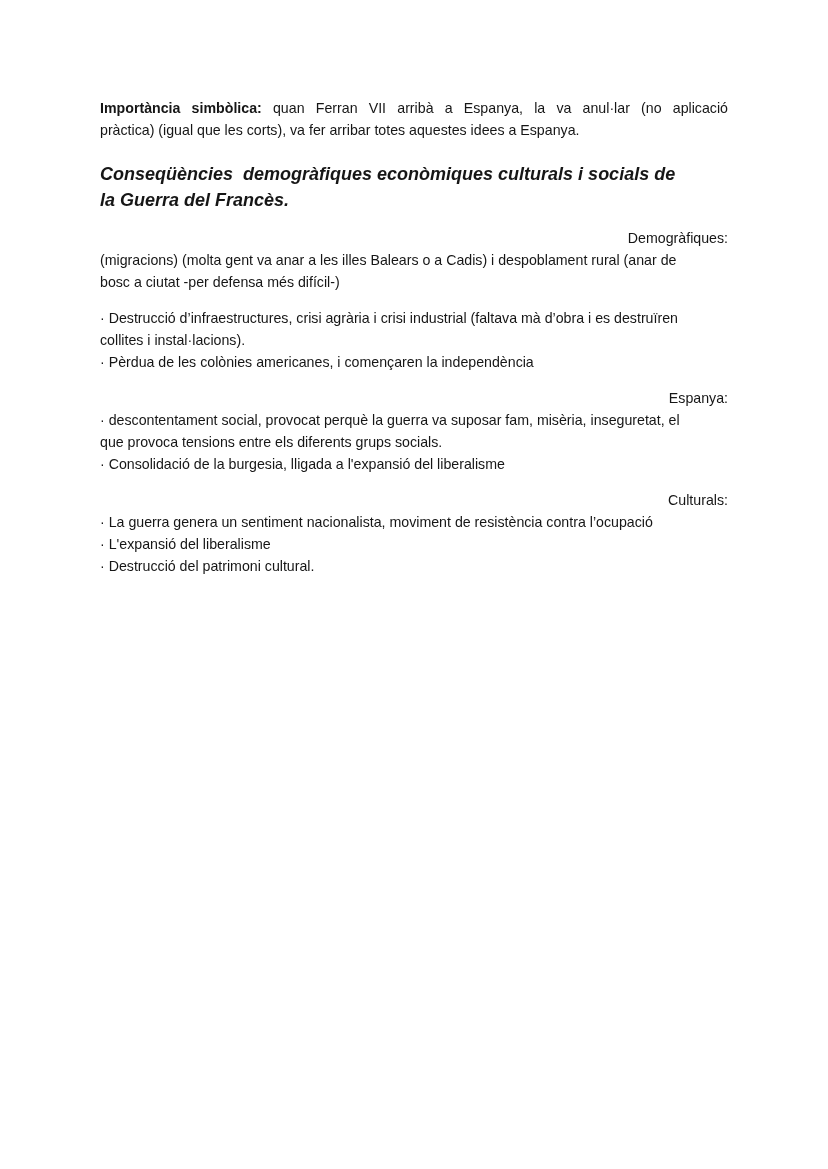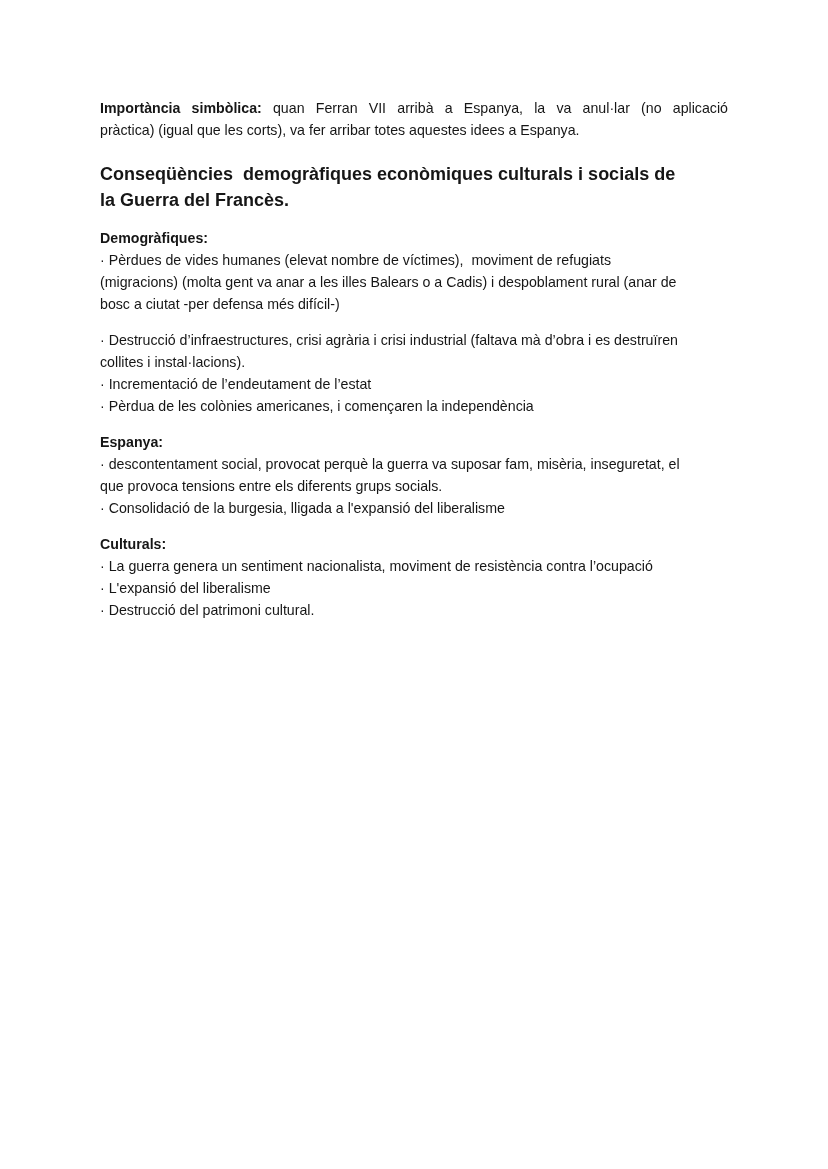"Conseqüències demogràfiques econòmiques" .doc-heading .ln { font-style: none -> italic }
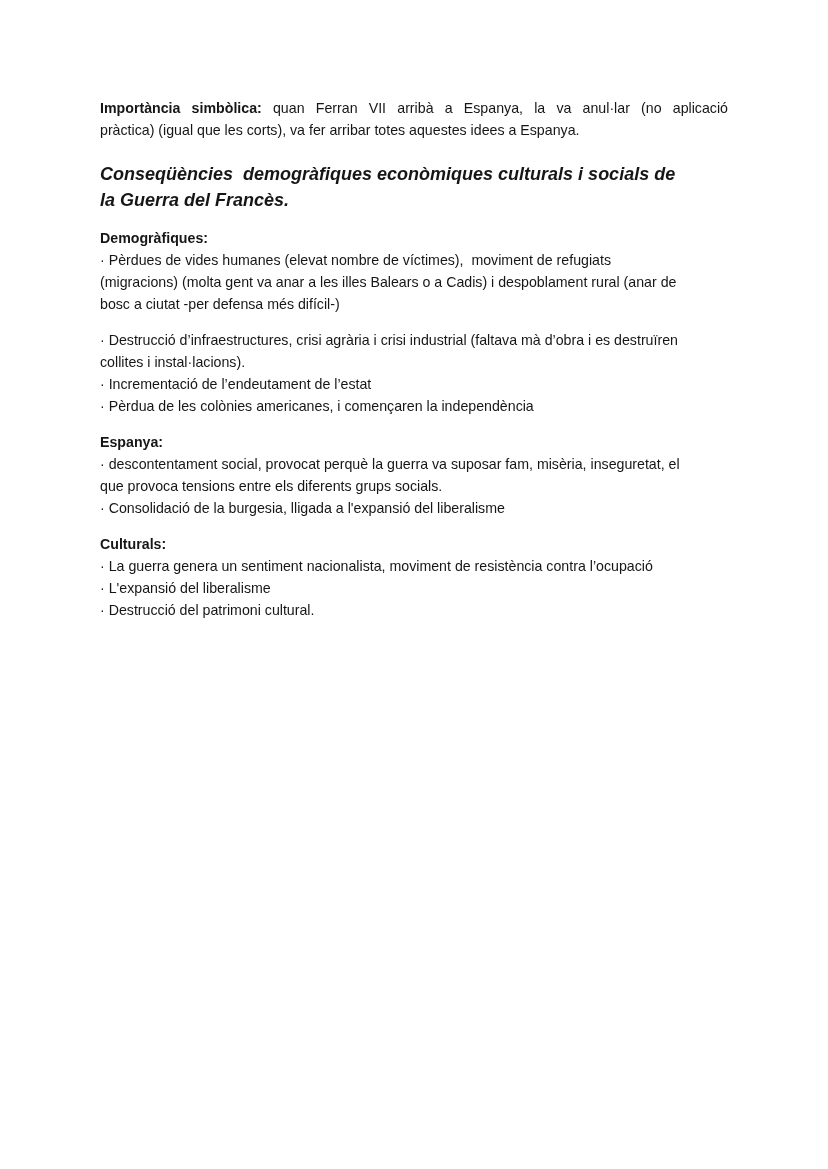"Demogràfiques:" .section-title { font-weight: bold -> normal; text-align: none -> right }
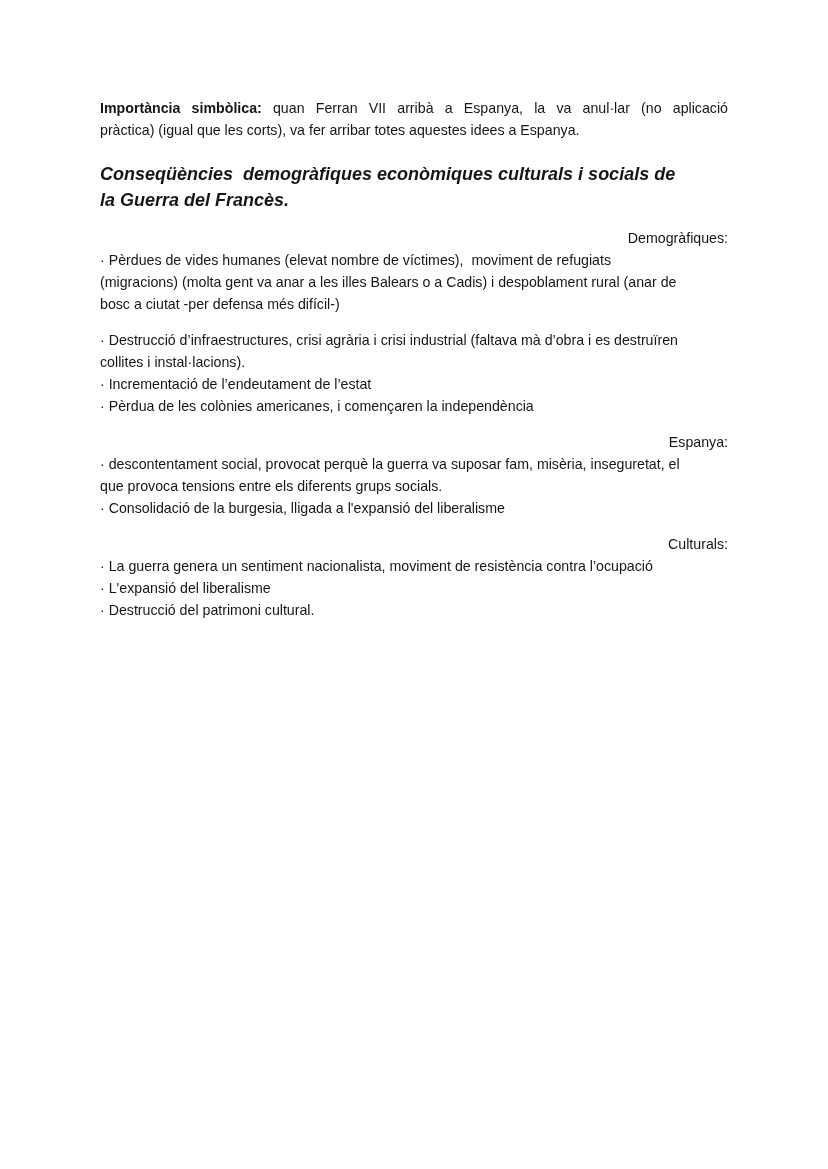"· Pèrdues de vides humanes" div.ln { html: <div>· Pèrdues de vides humanes (elevat nombre de víctimes), moviment de refugiats</div> -> none }
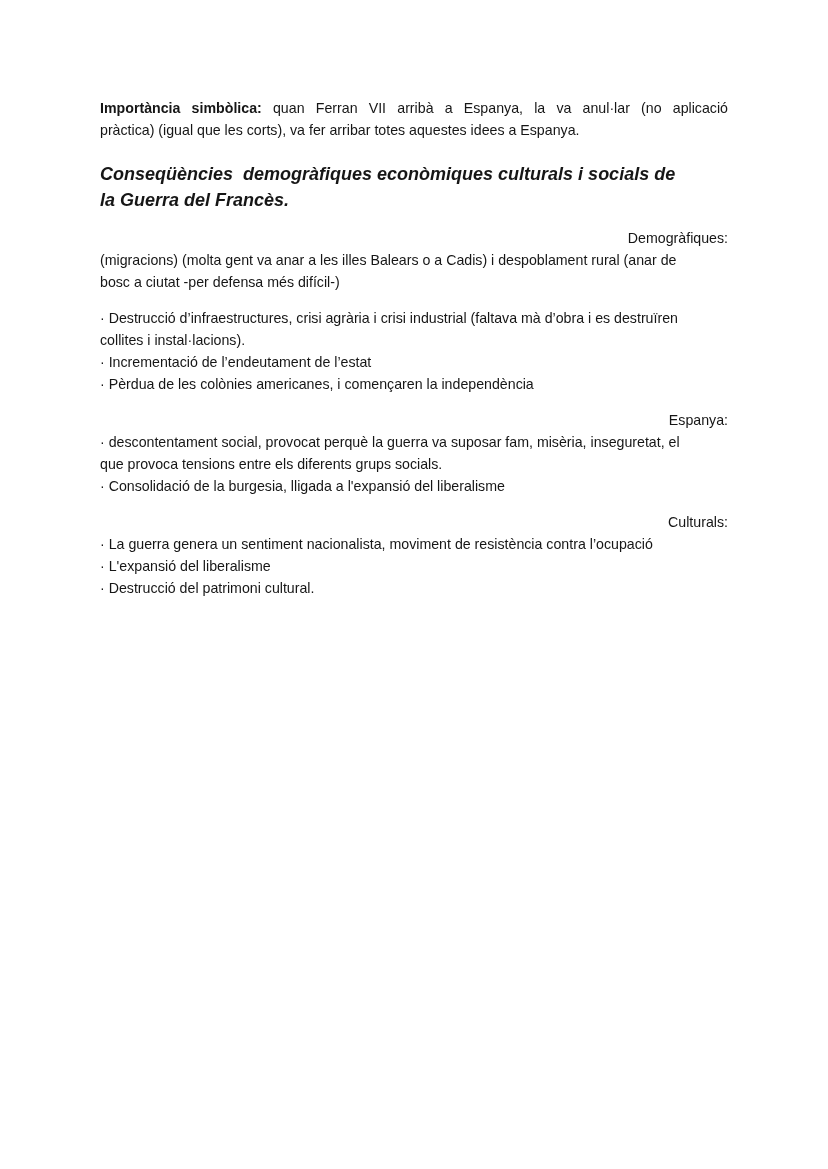"· Incrementació de l’endeutament de" div.ln { html: <div>· Incrementació de l’endeutament de l’estat</div> -> none }
